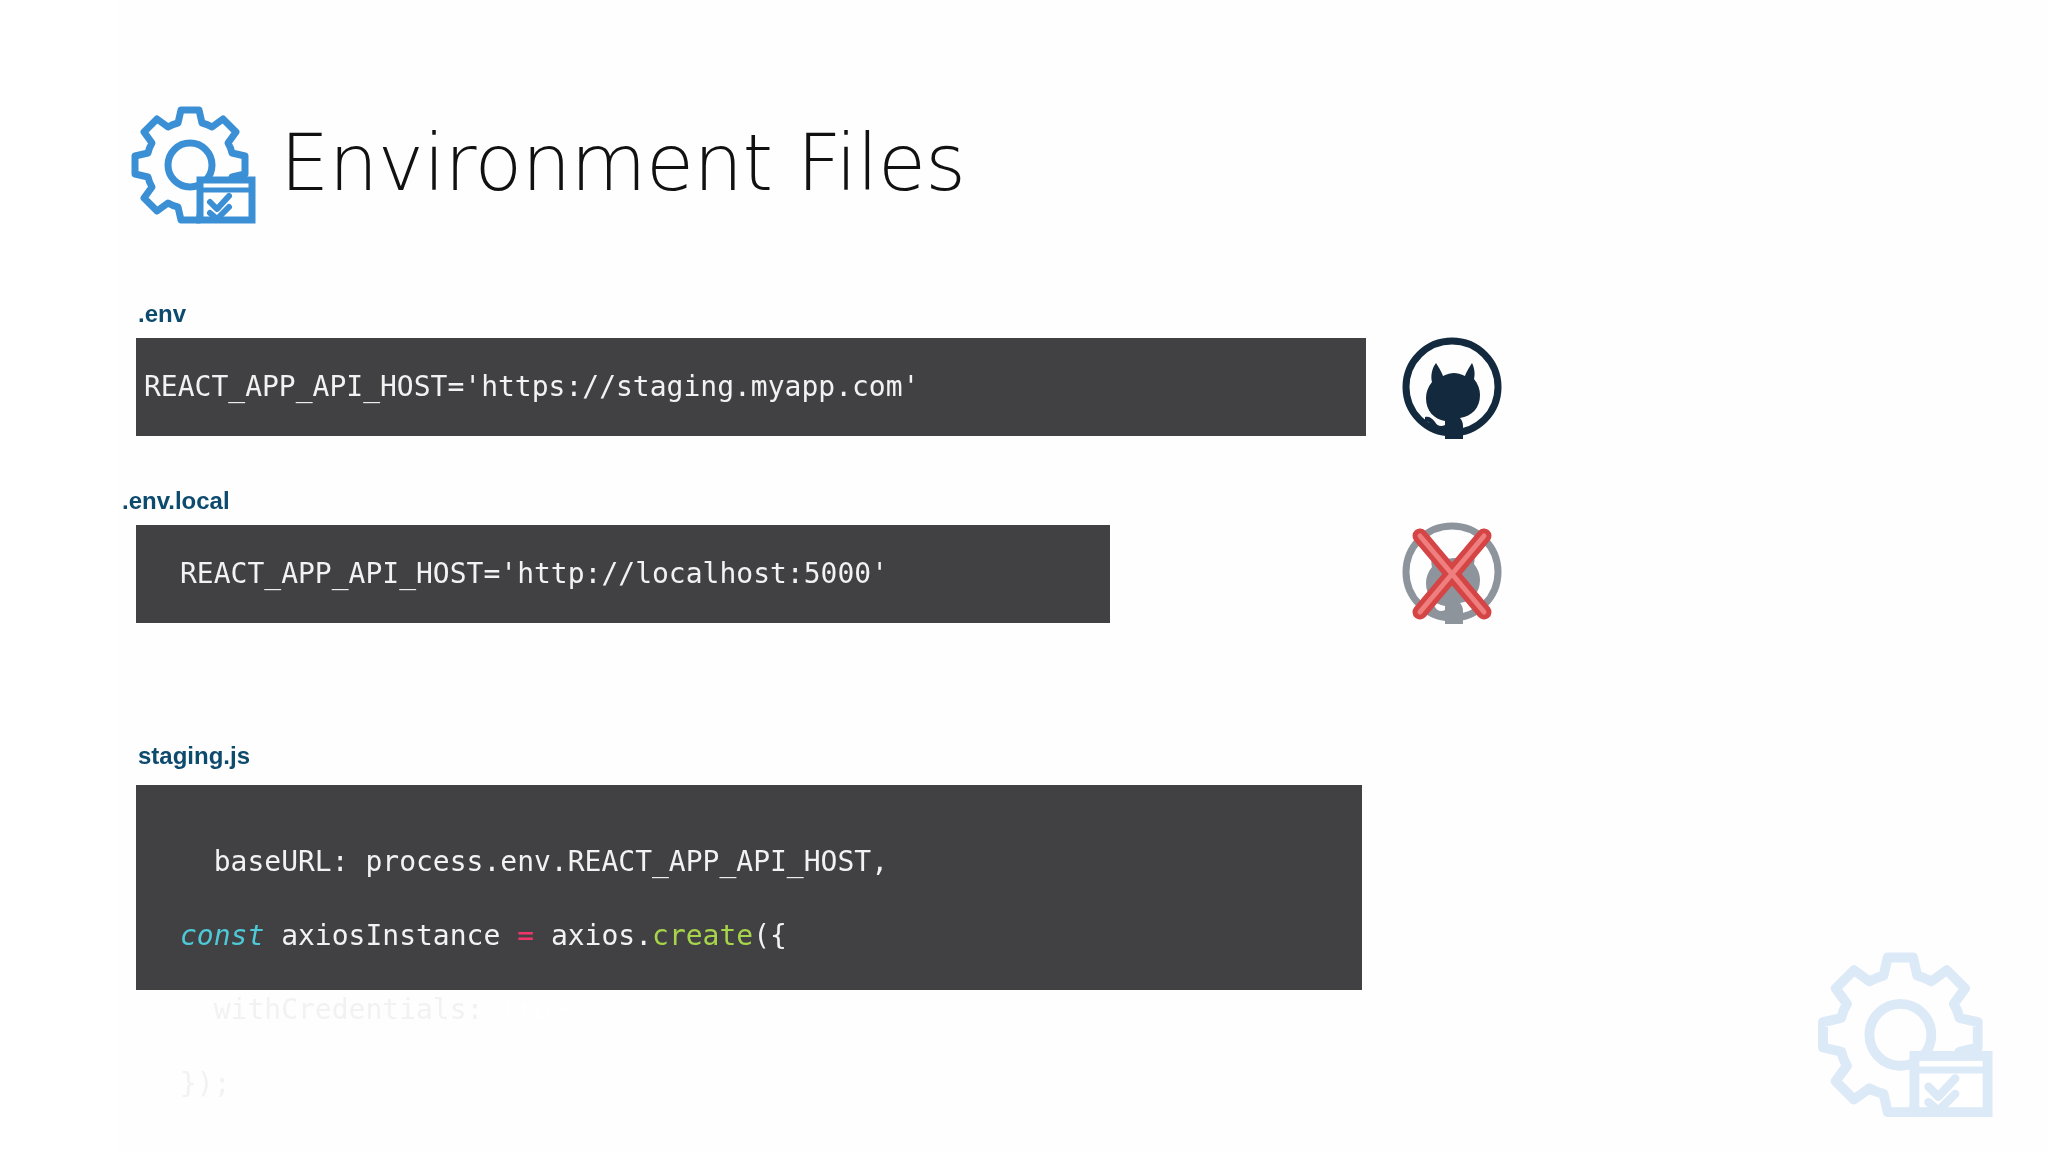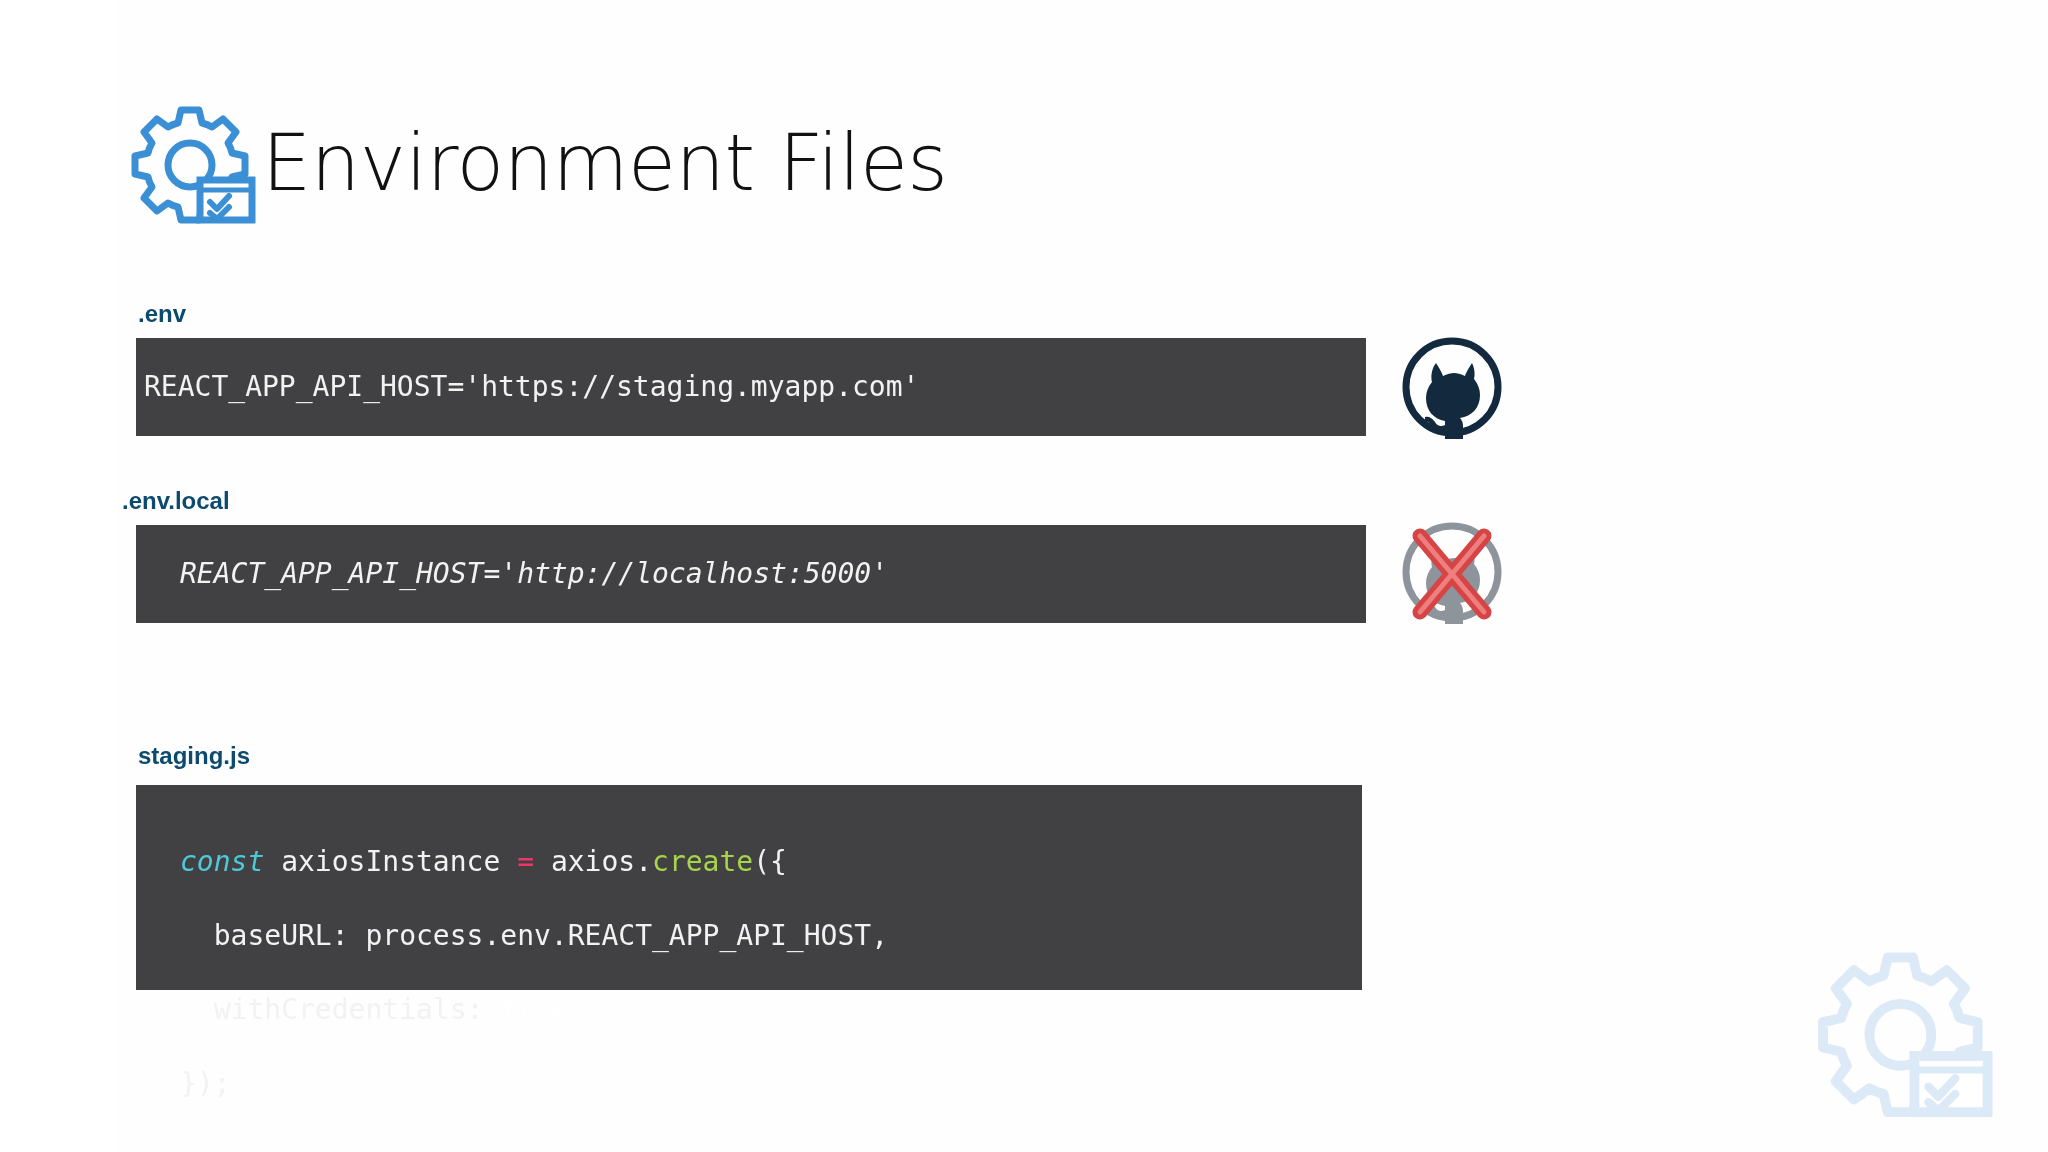"Environment Files" .header { gap: 4px -> 22px }
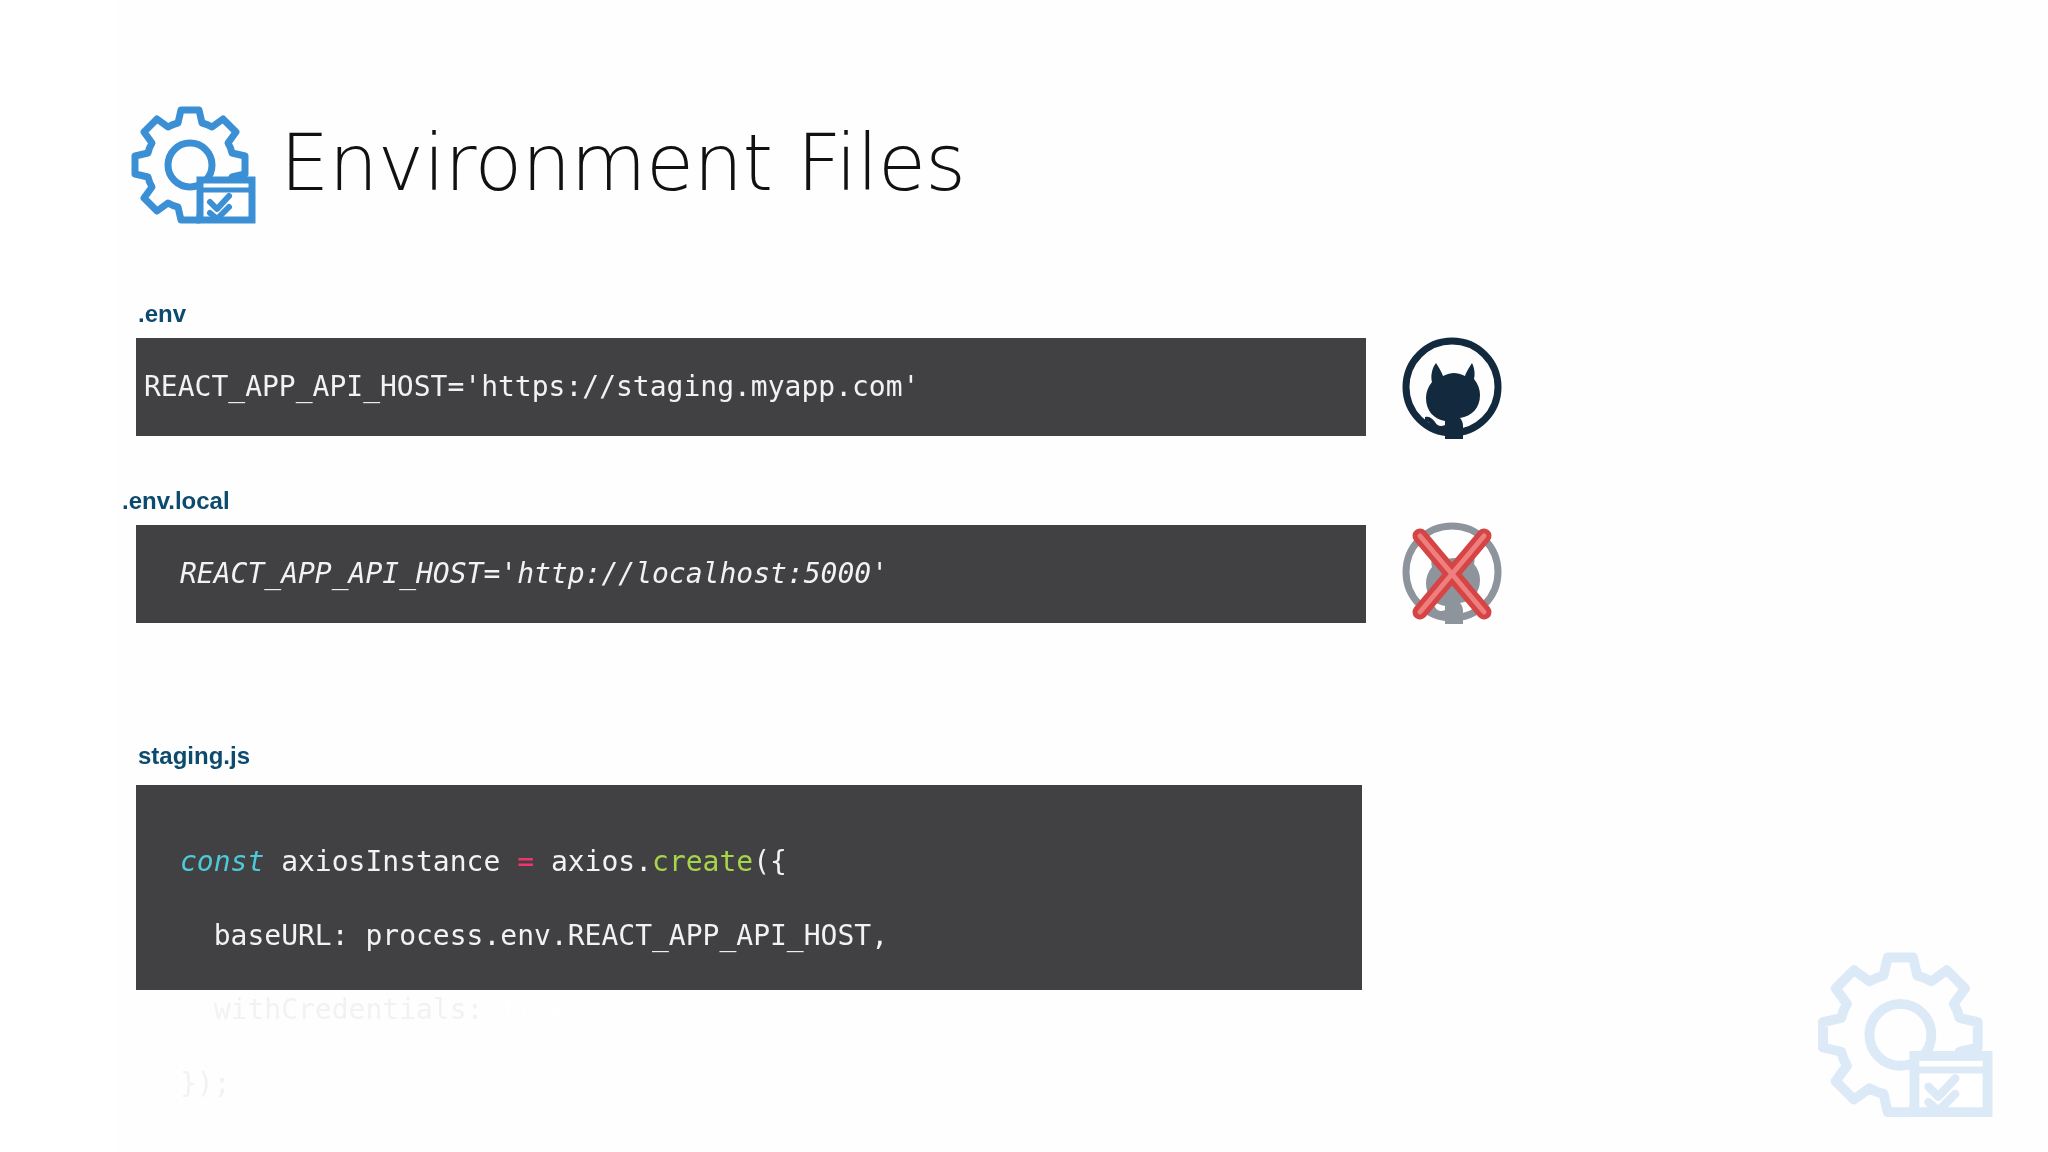"REACT_APP_API_HOST='http://localhost:500" div.code-block { font-style: italic -> none; width: 1230px -> 974px }
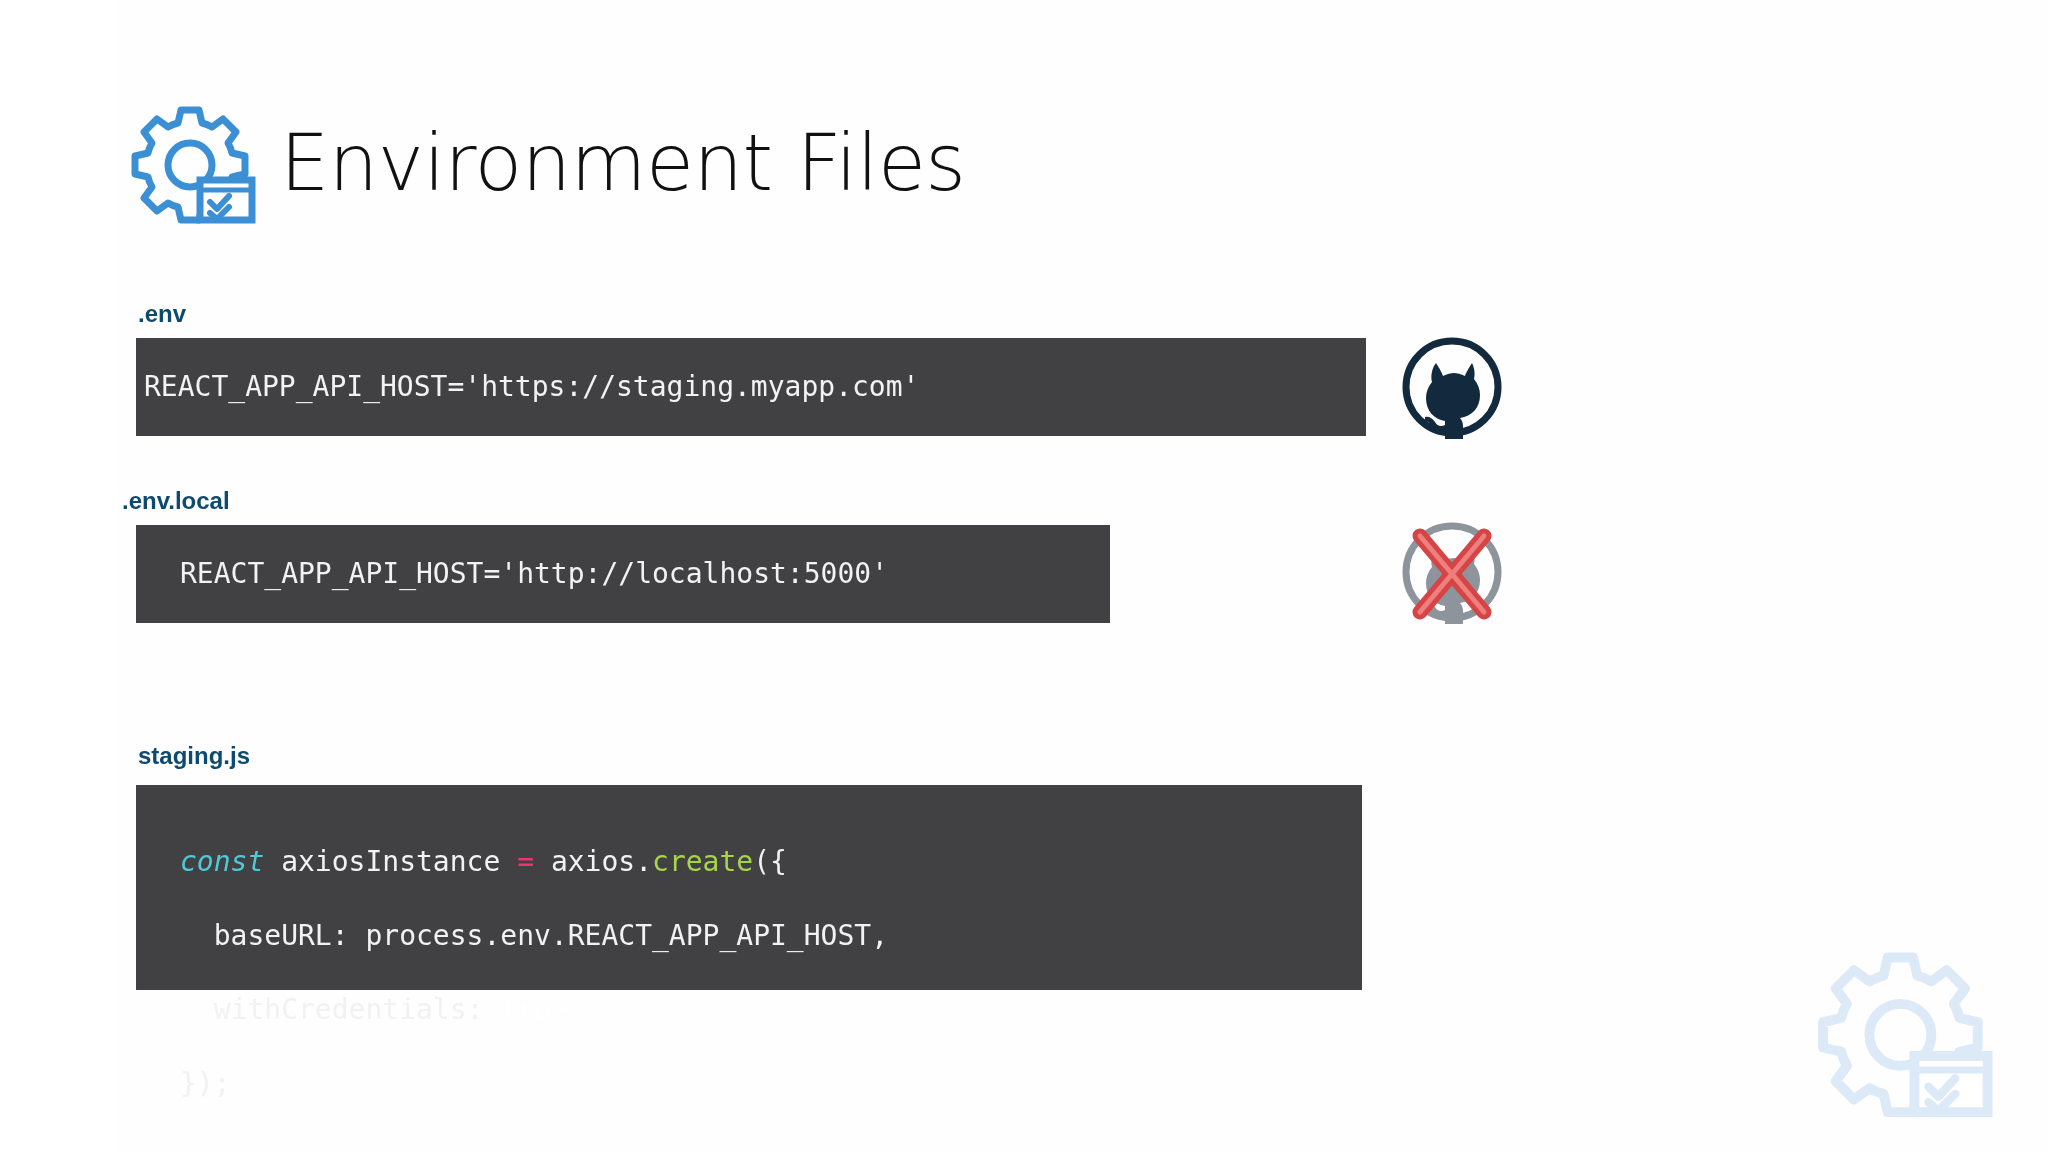"const axiosInstance = axios.create({" div { order: before "baseURL: process.env.REACT_APP_API_HOST," -> after "baseURL: process.env.REACT_APP_API_HOST," }
